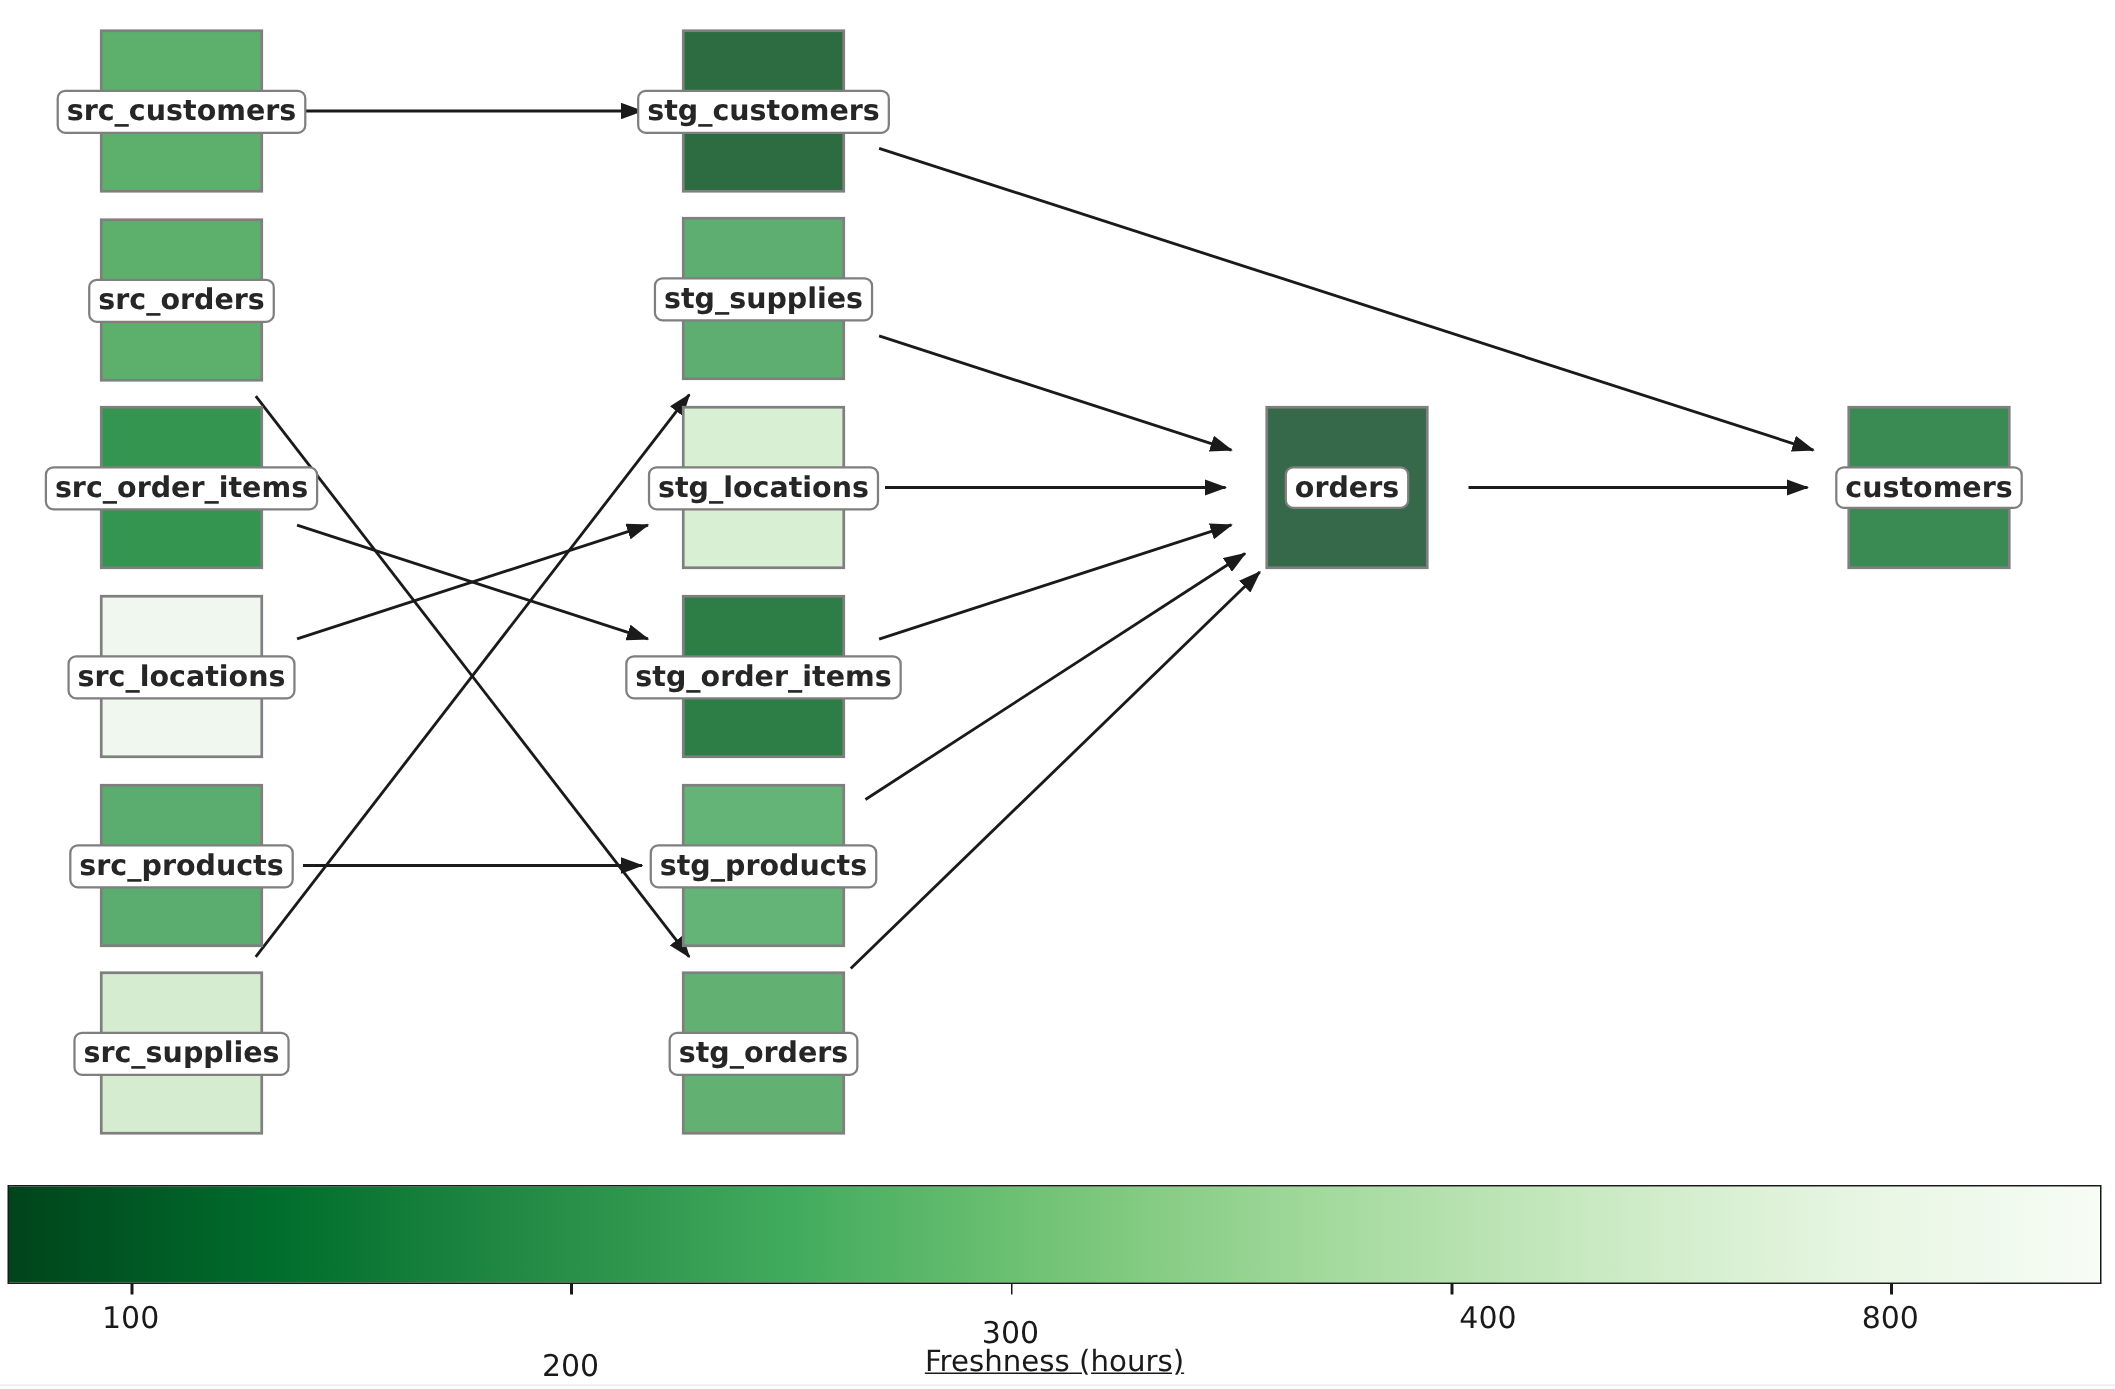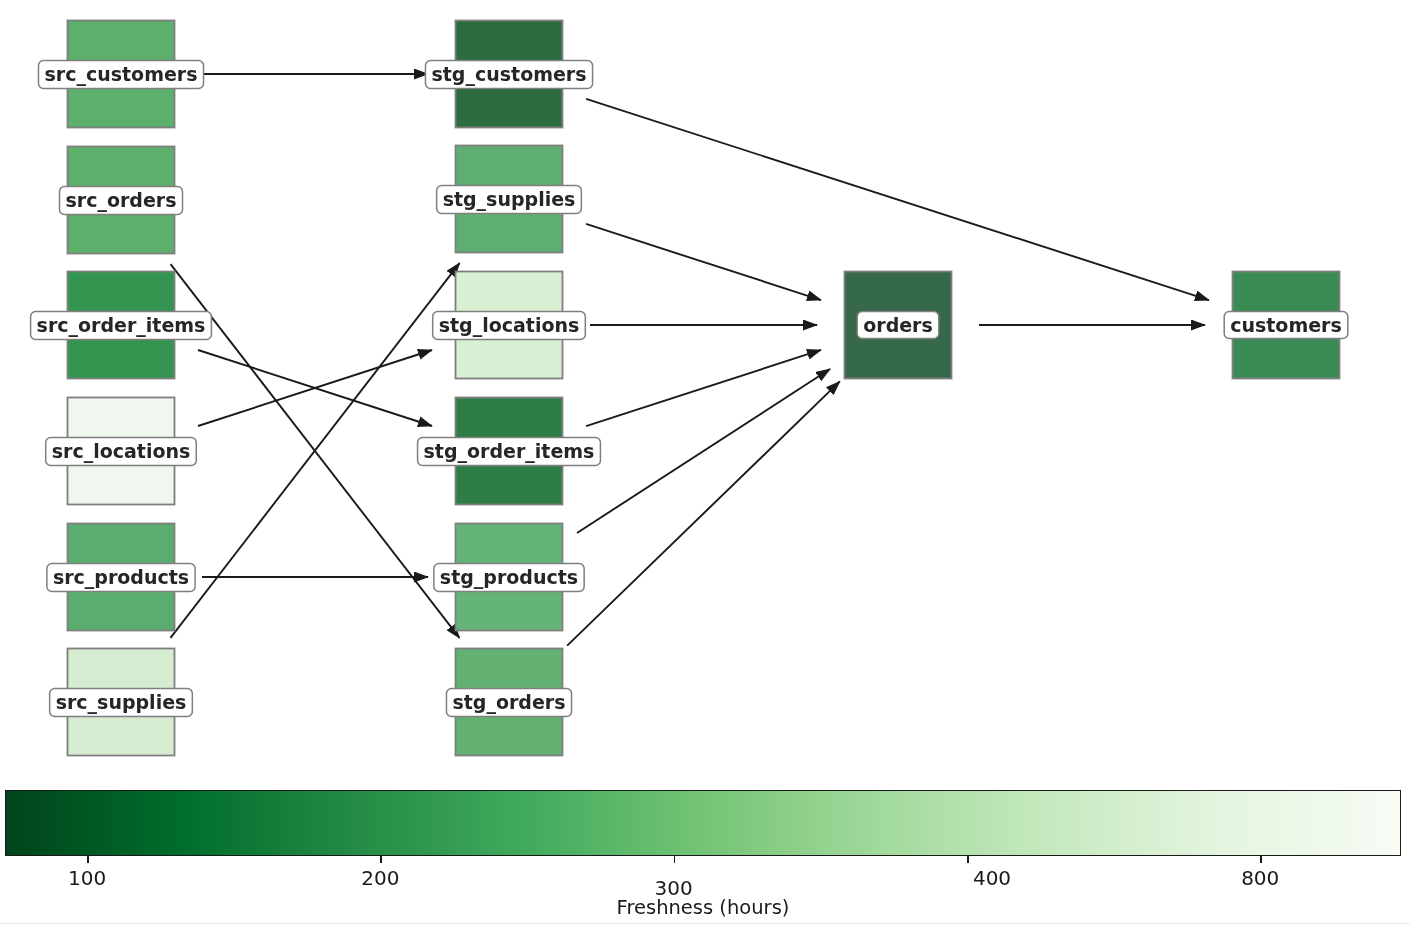"200" div.cbar-tick-label { margin-top: none -> 32px }
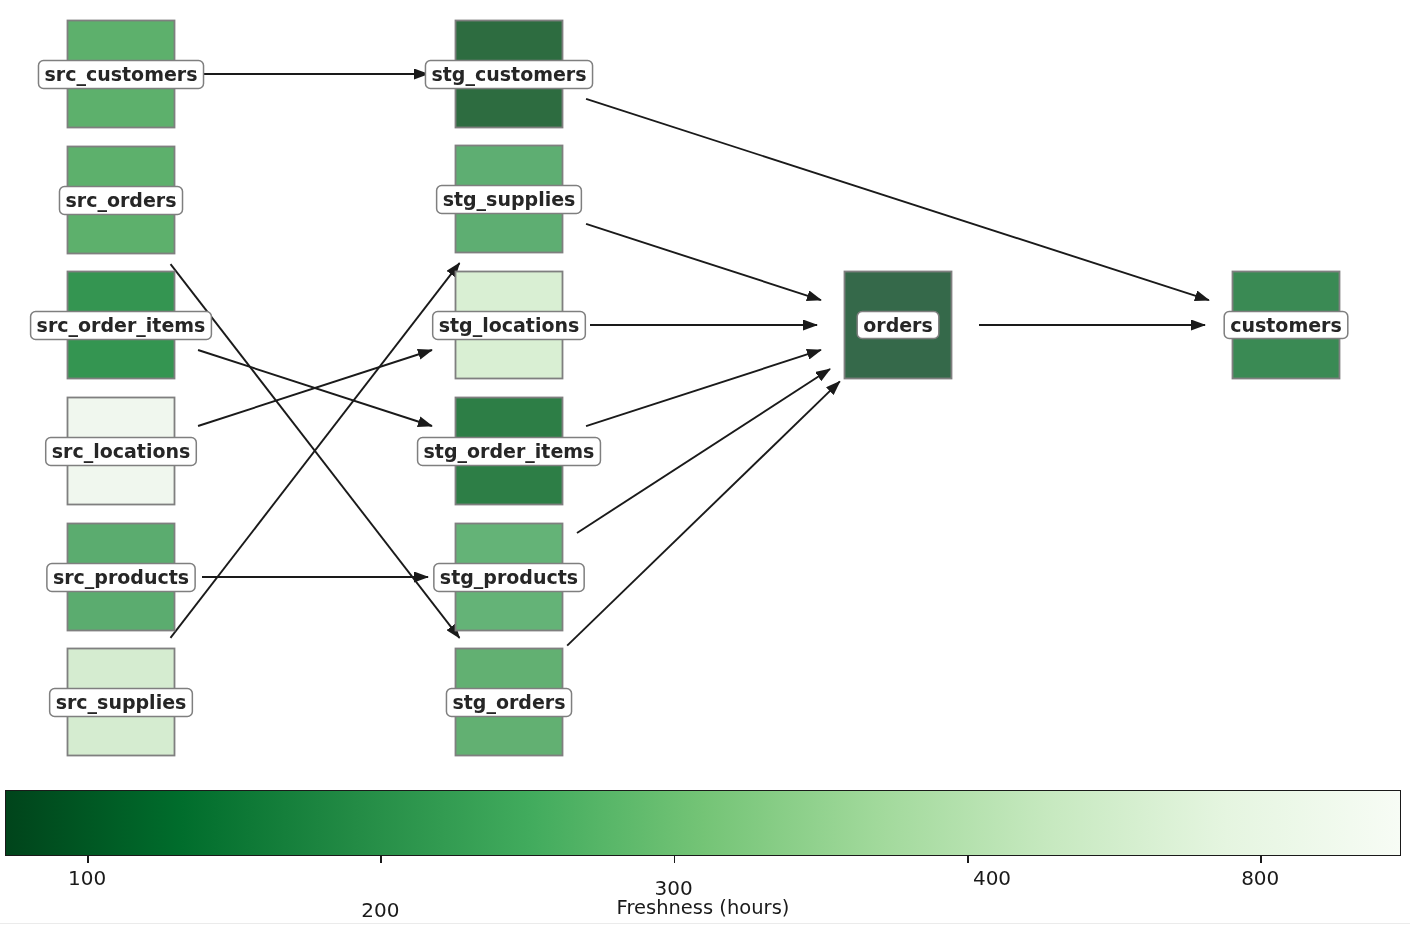"Freshness (hours)" .cbar-label { text-decoration: none -> underline }
